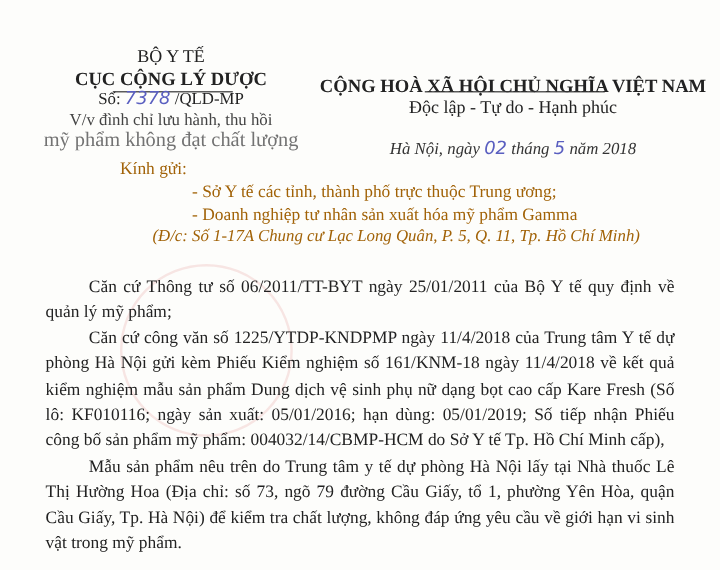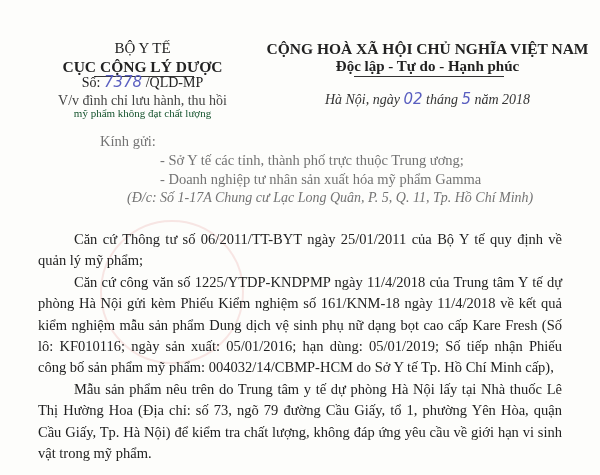"CỘNG HOÀ XÃ HỘI CHỦ" .right-head { margin-top: none -> 24px }
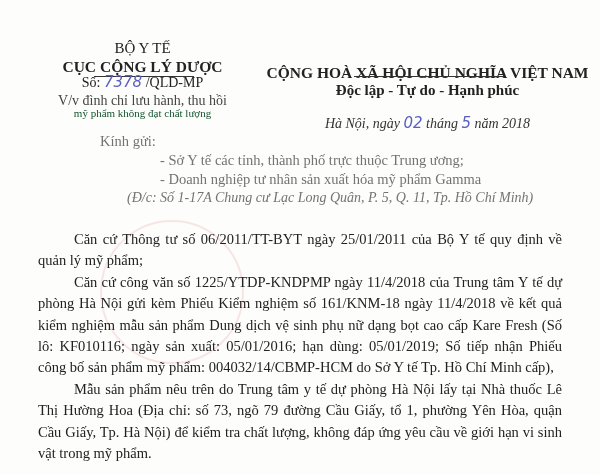"Độc lập - Tự do" .rl2 { font-weight: bold -> normal }
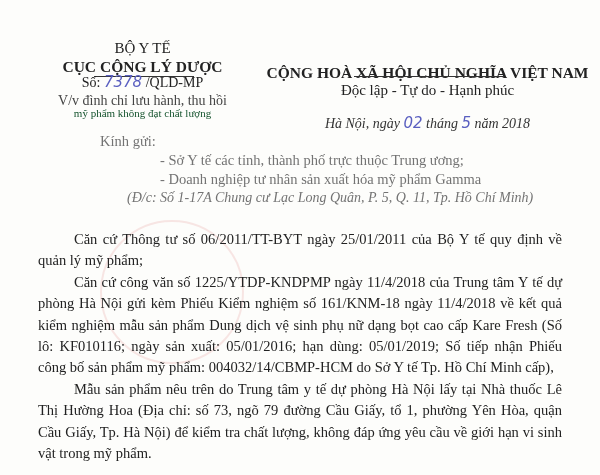"mỹ phẩm không đạt chất" .l5 { color: #14532d -> #737373; font-size: 11px -> 17px }
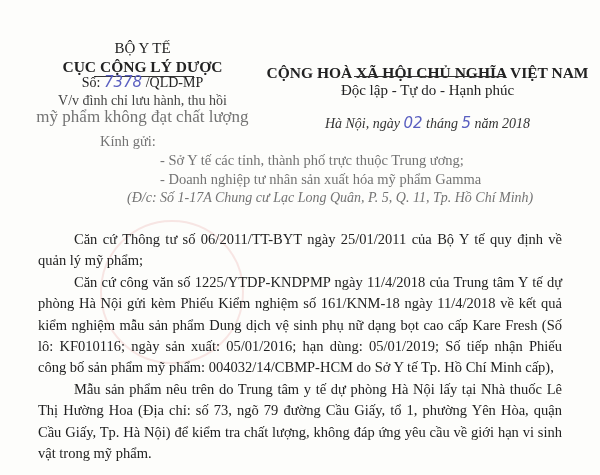"Kính gửi:" .body-text { color: #737373 -> #a16207 }
